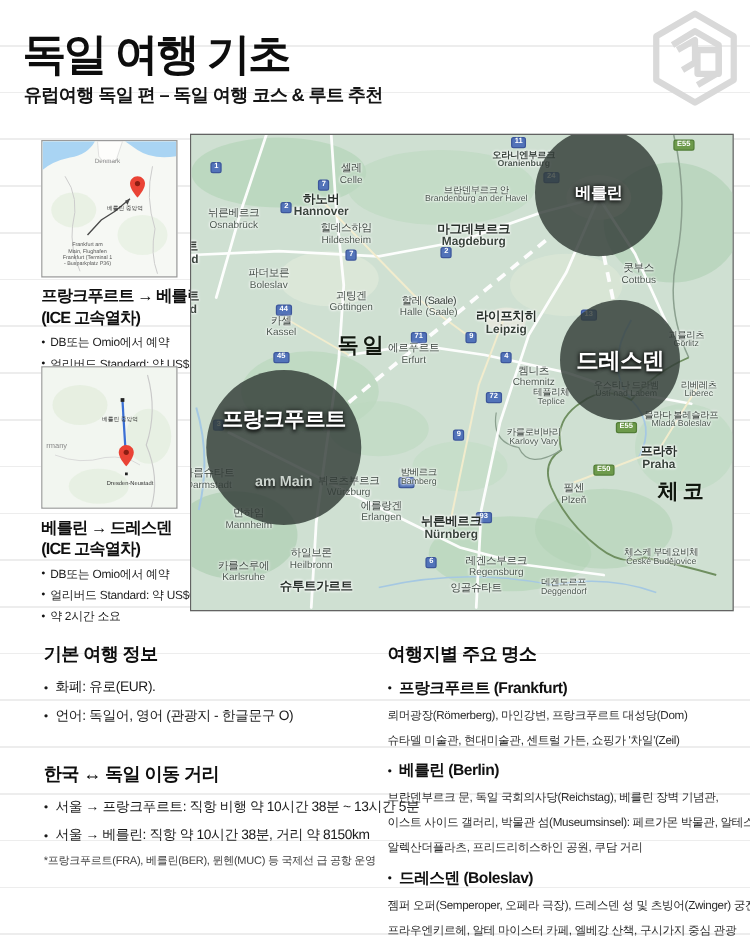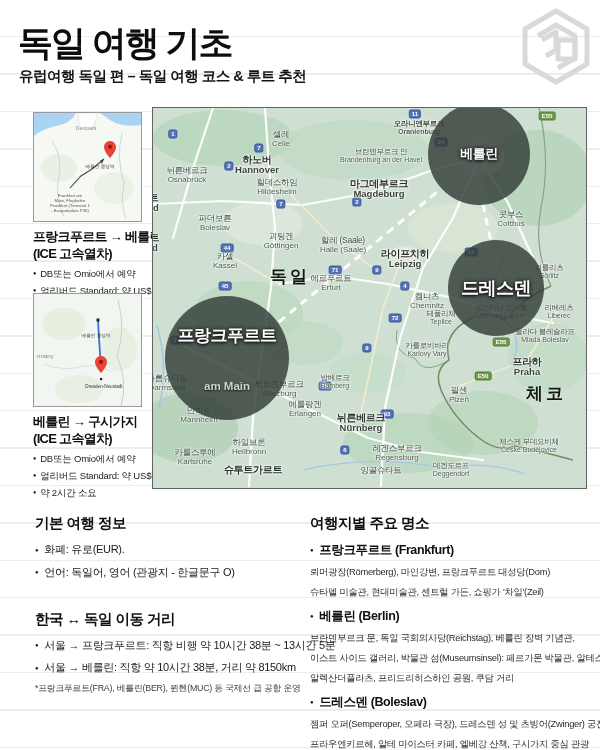"베를린 → 구시가지" span { text: 구시가지 -> 드레스덴 }
